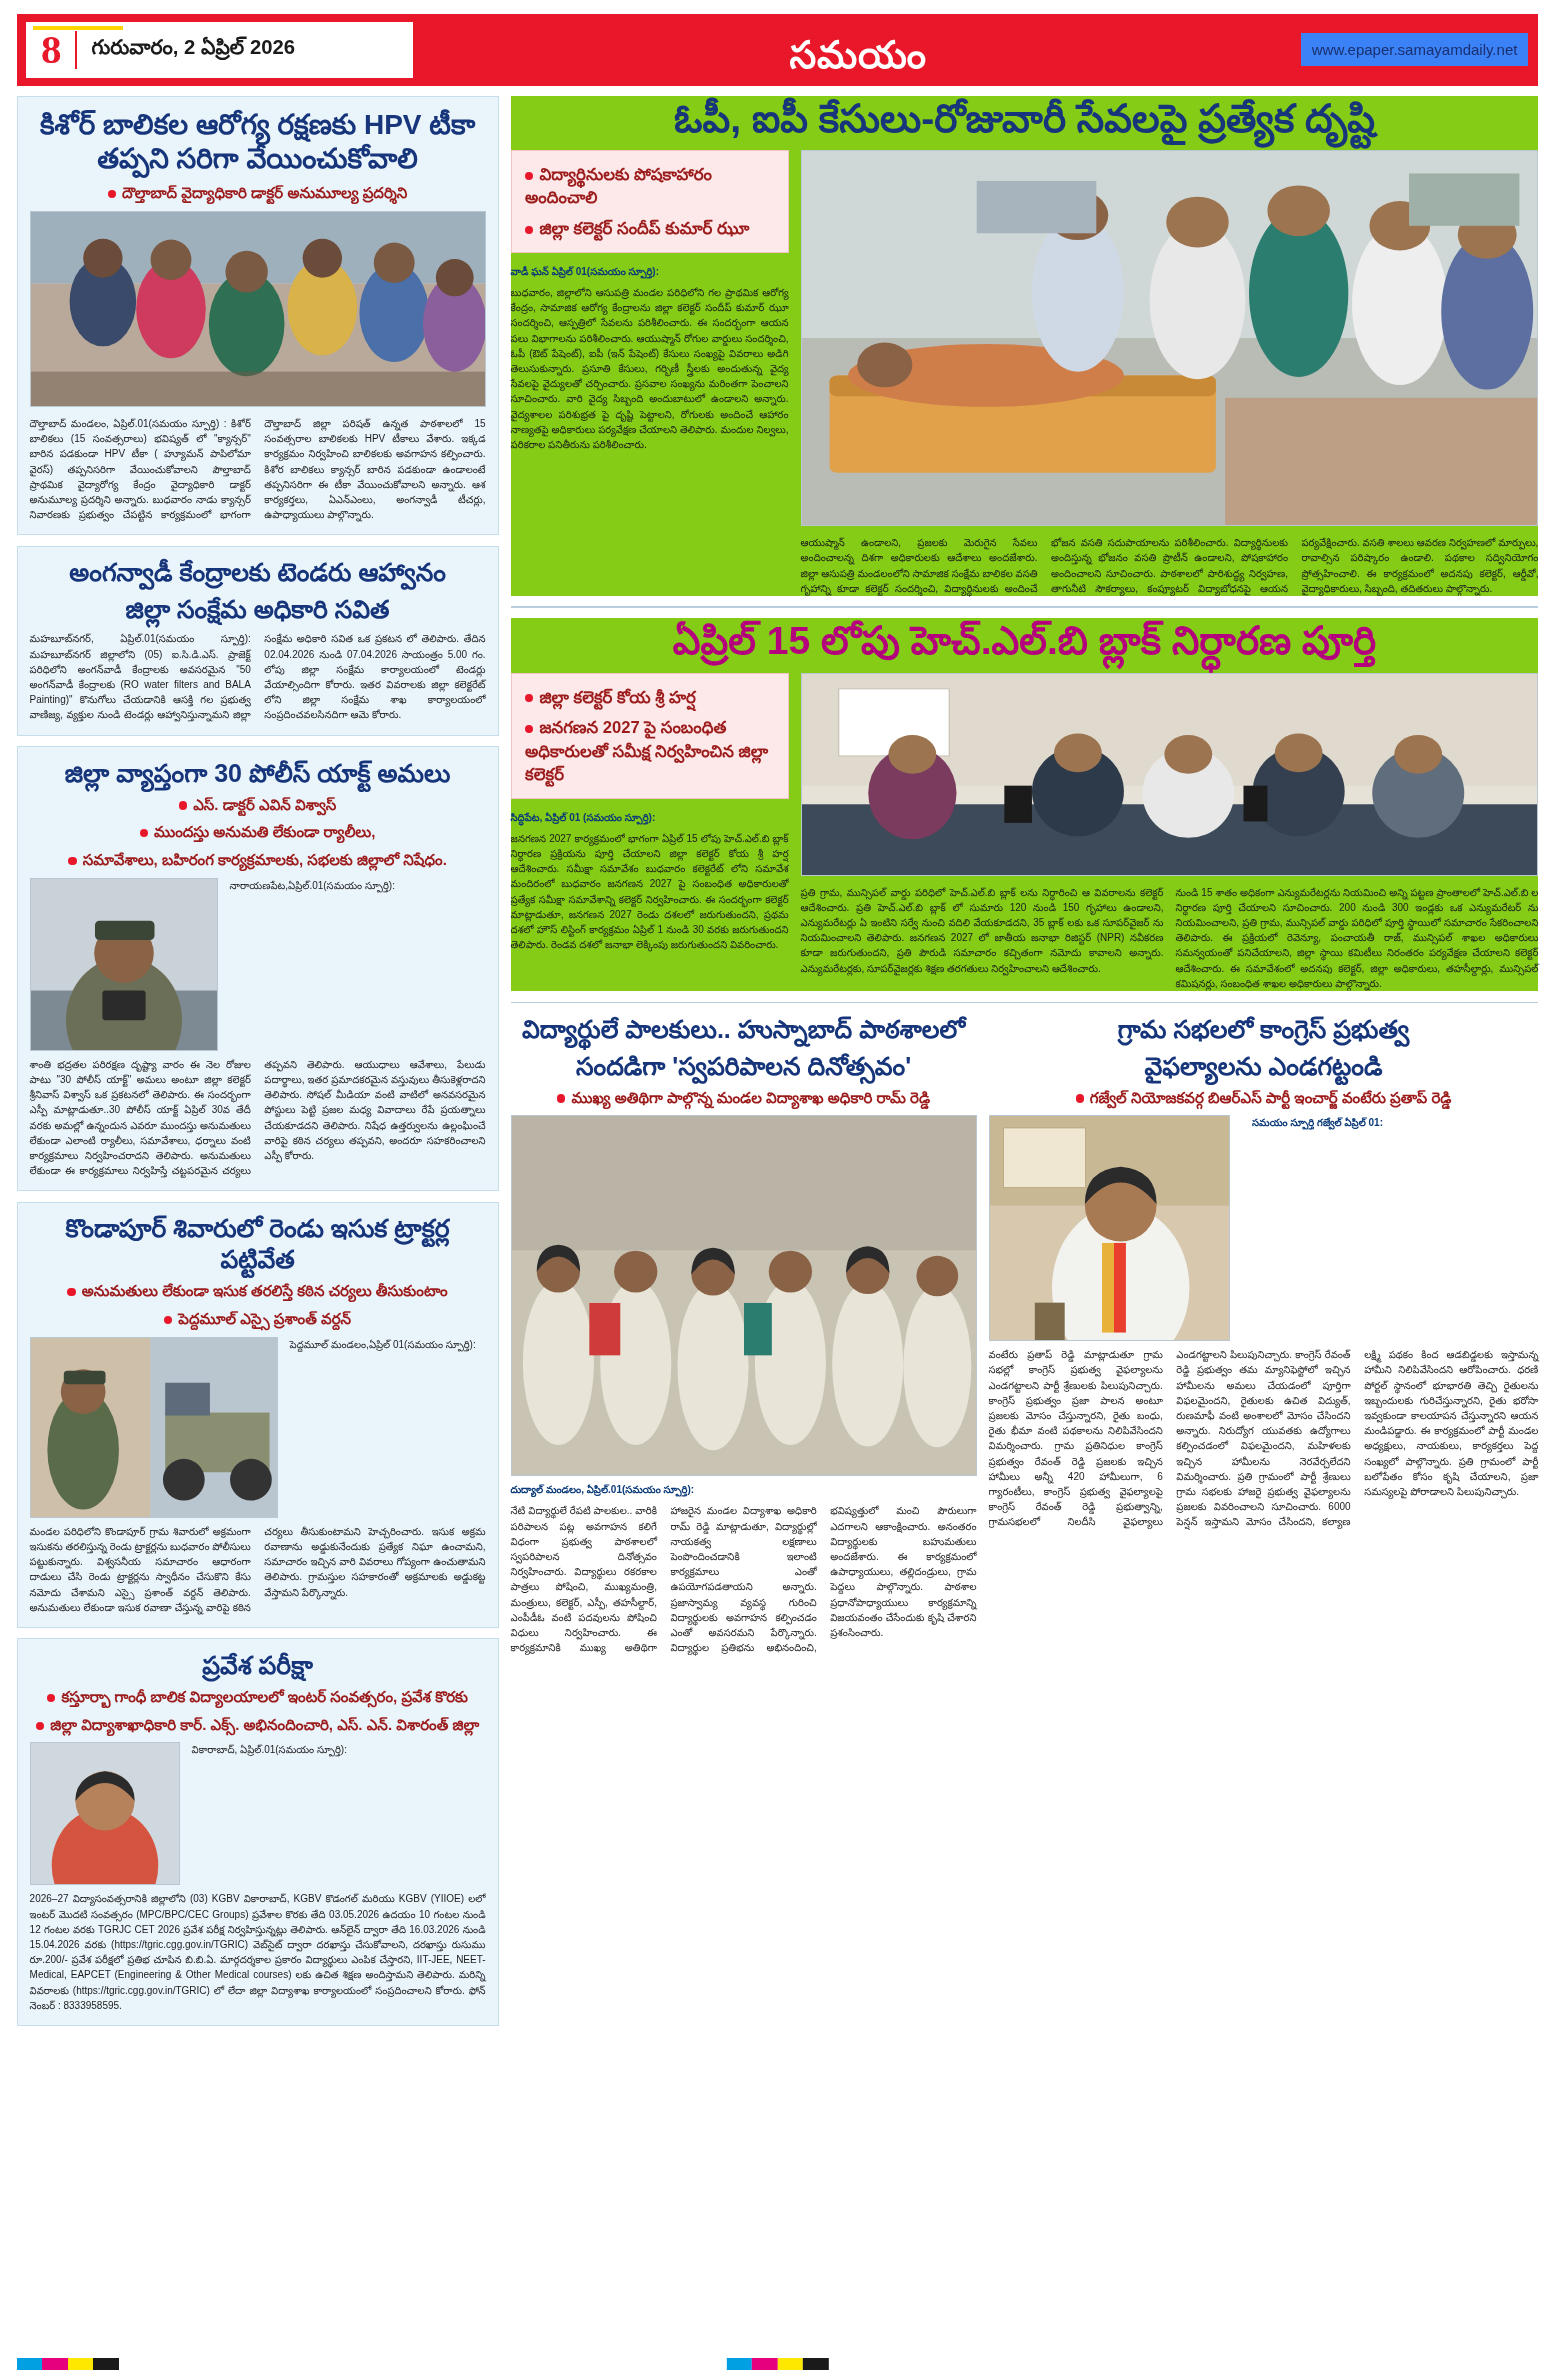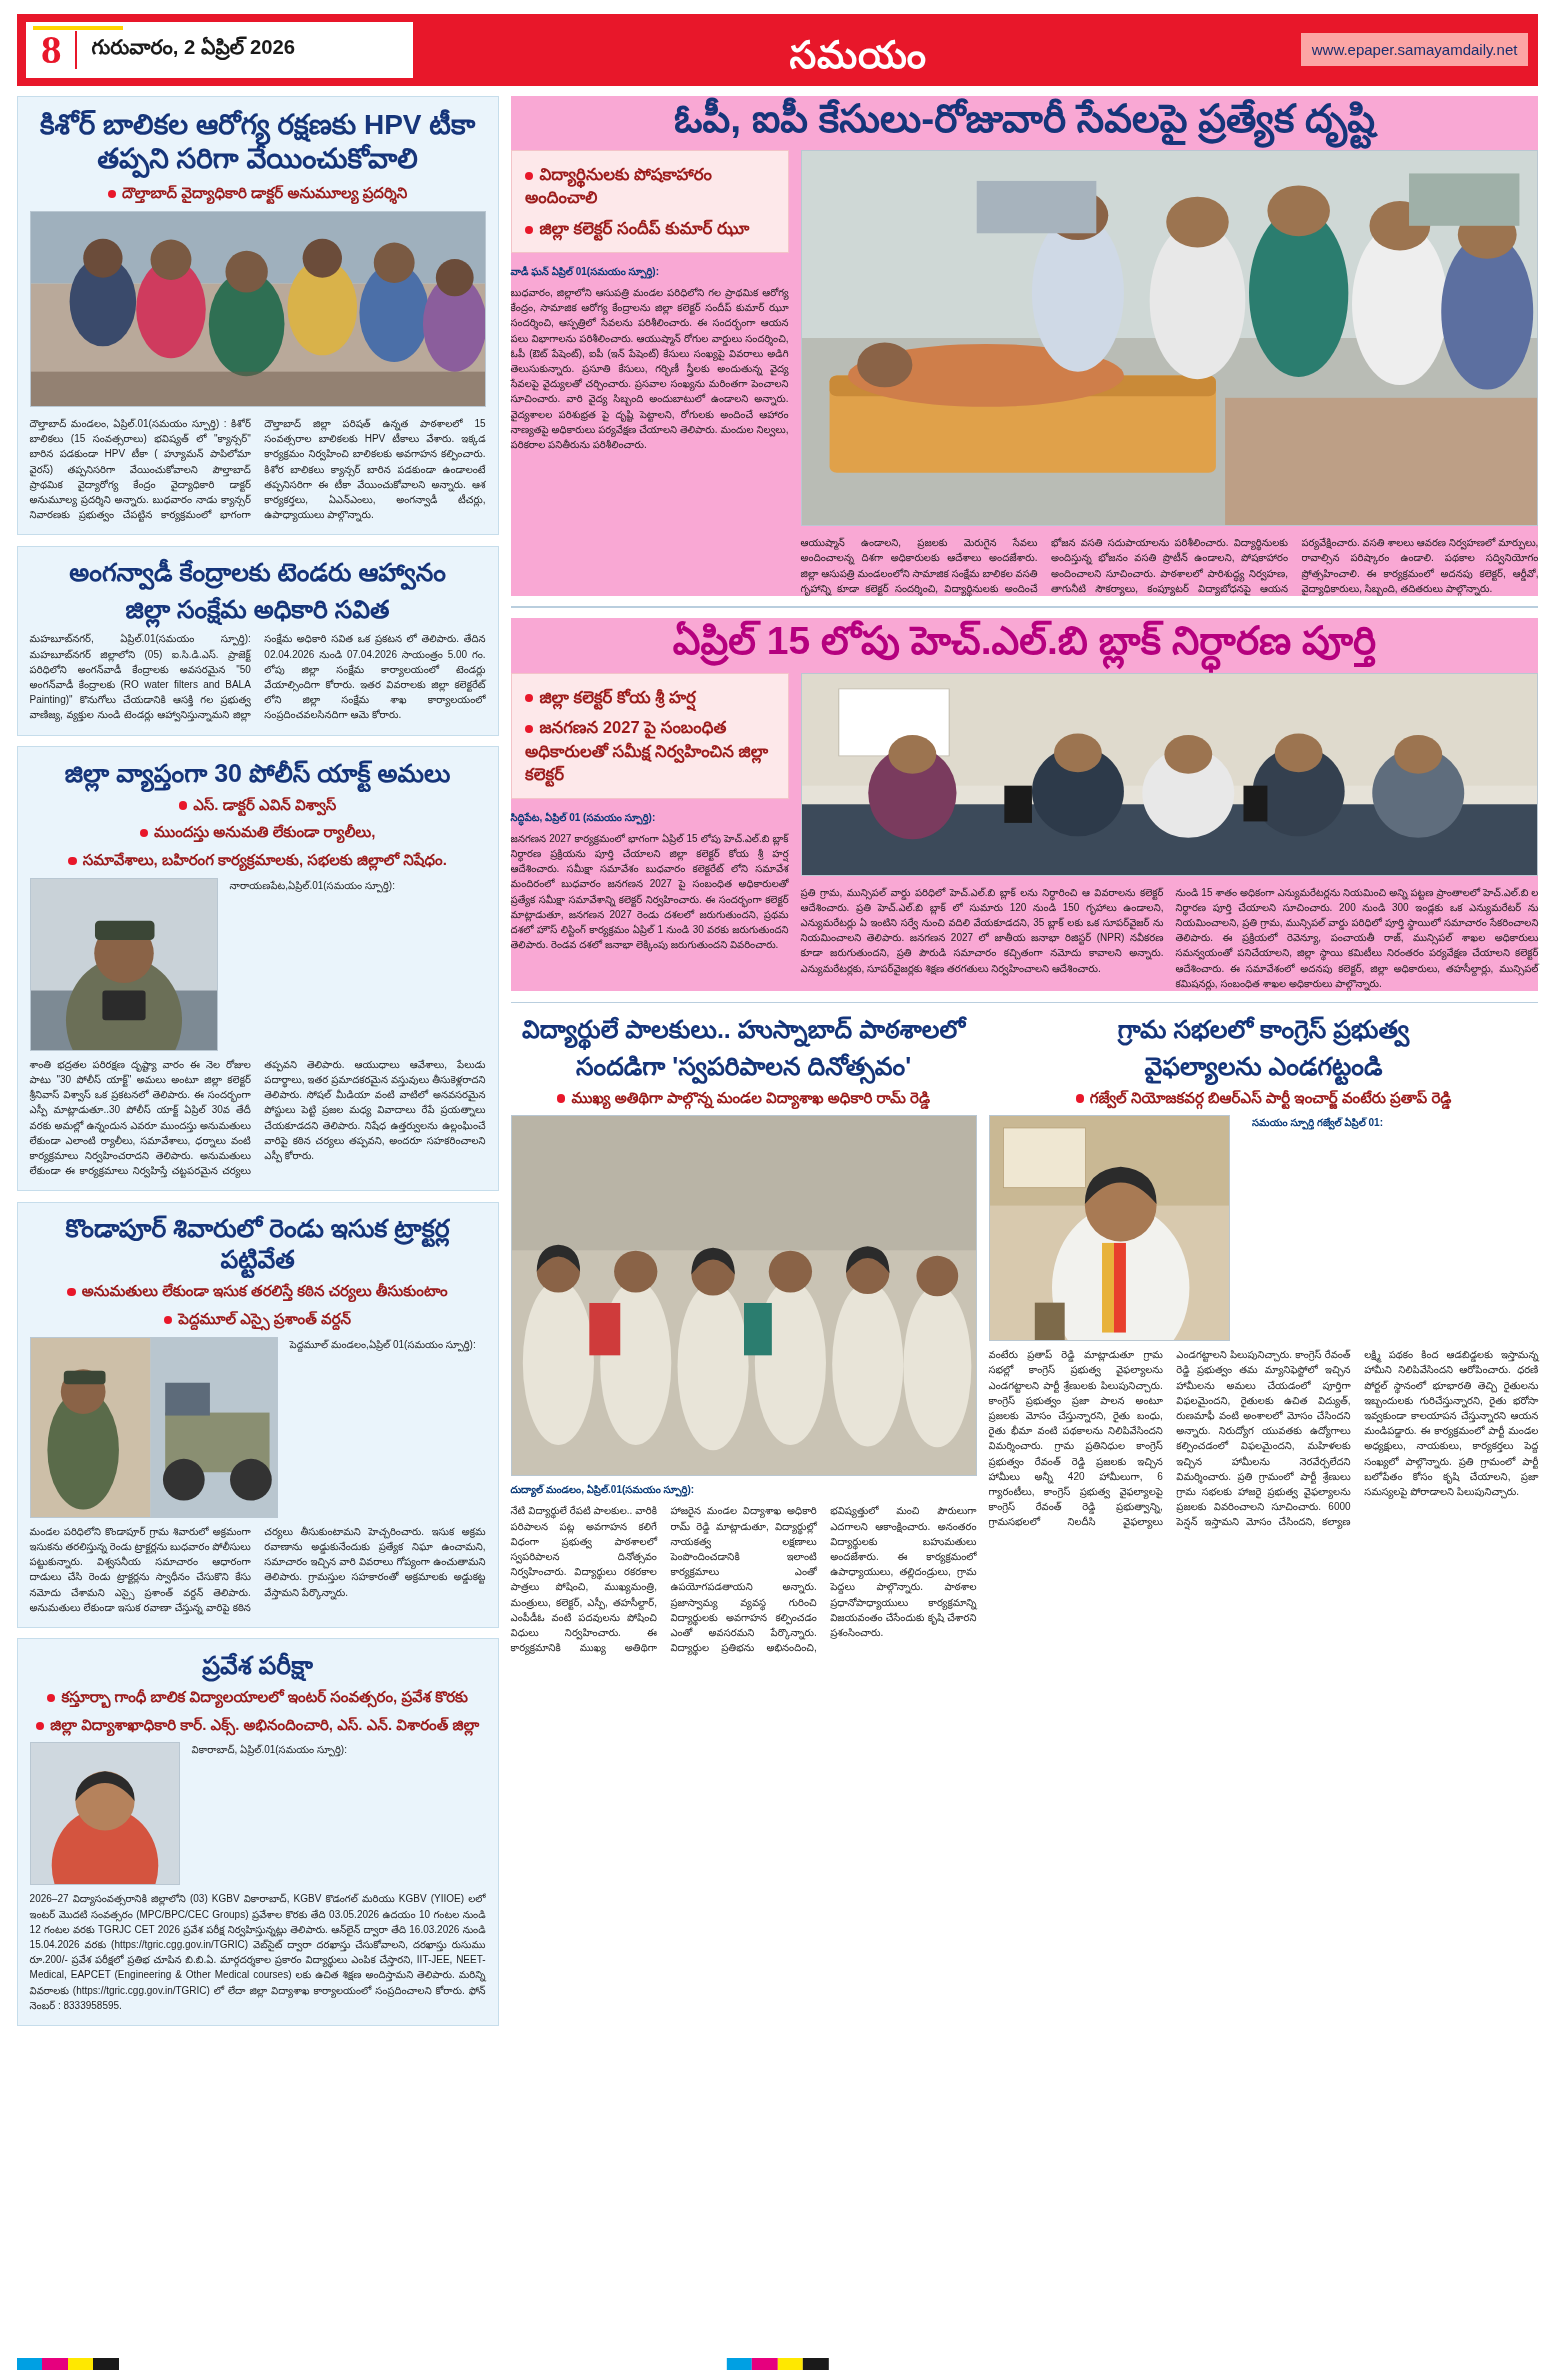"www.epaper.samayamdaily.net" .mh-right { background: #fca5a5 -> #3b82f6 }
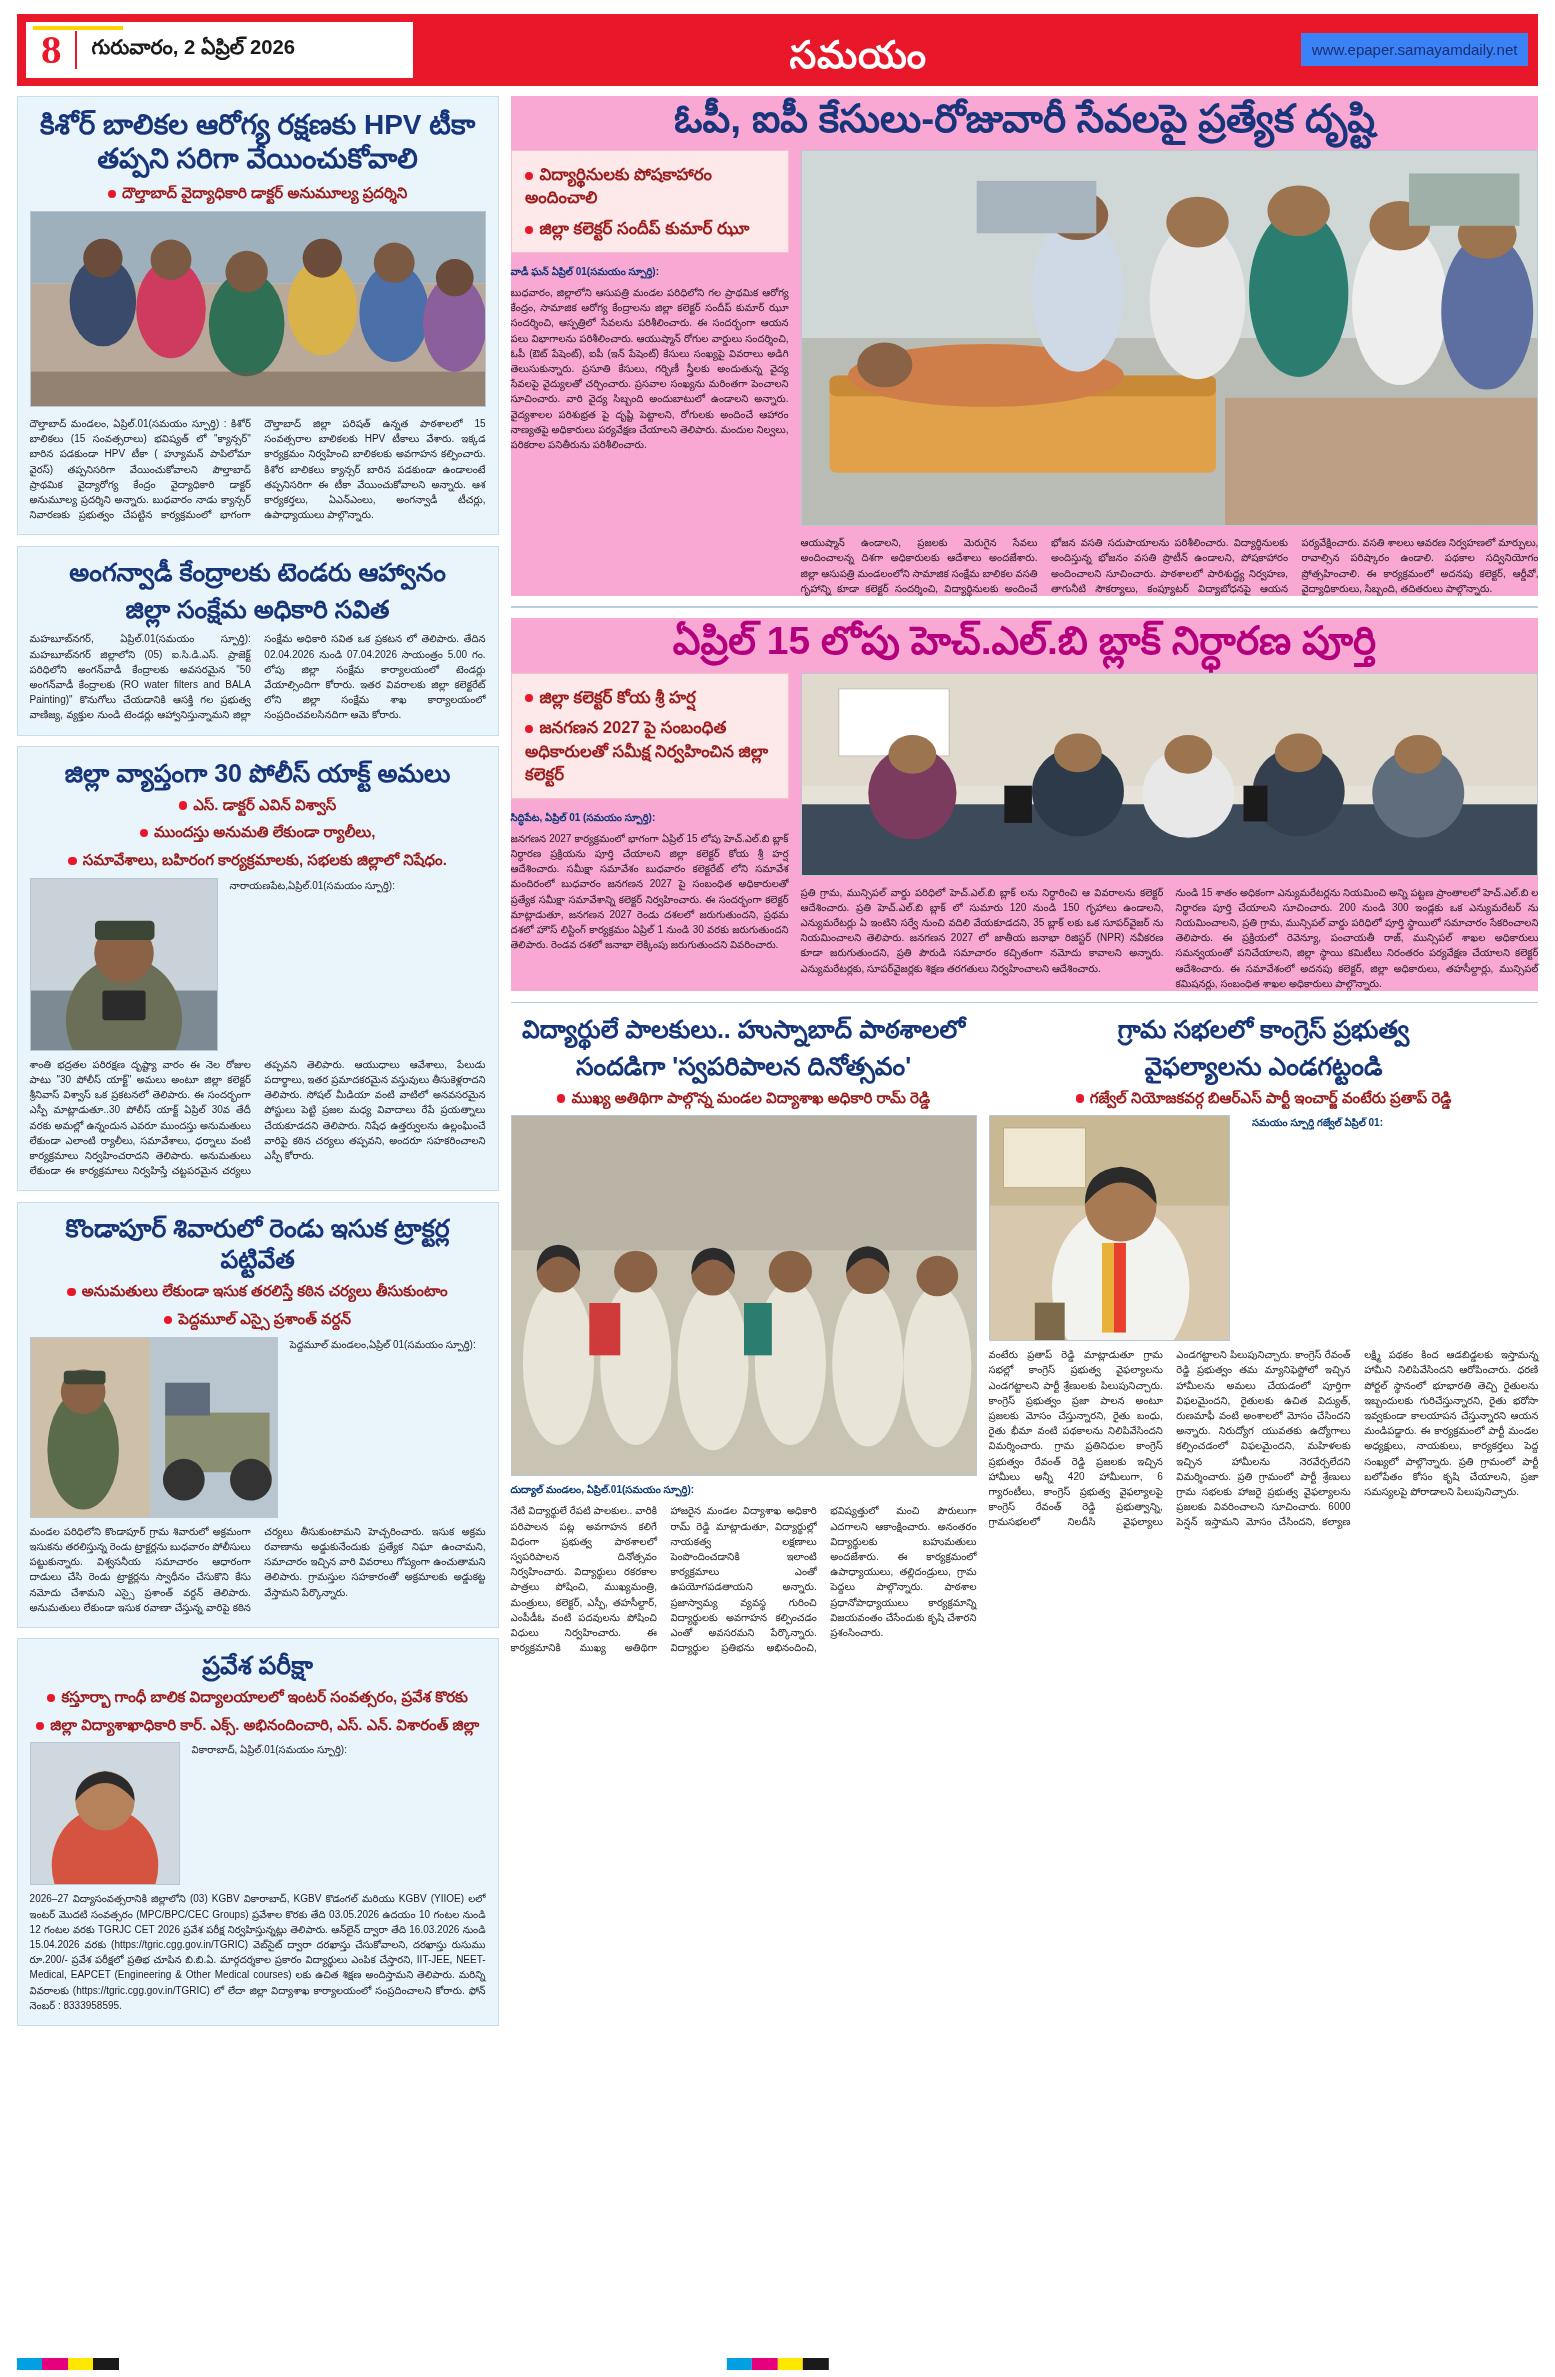"ఓపీ, ఐపీ కేసులు-రోజువారీ సేవలపై ప్రత్యేక" .panel.white { background: #f9a8d4 -> #84cc16 }
